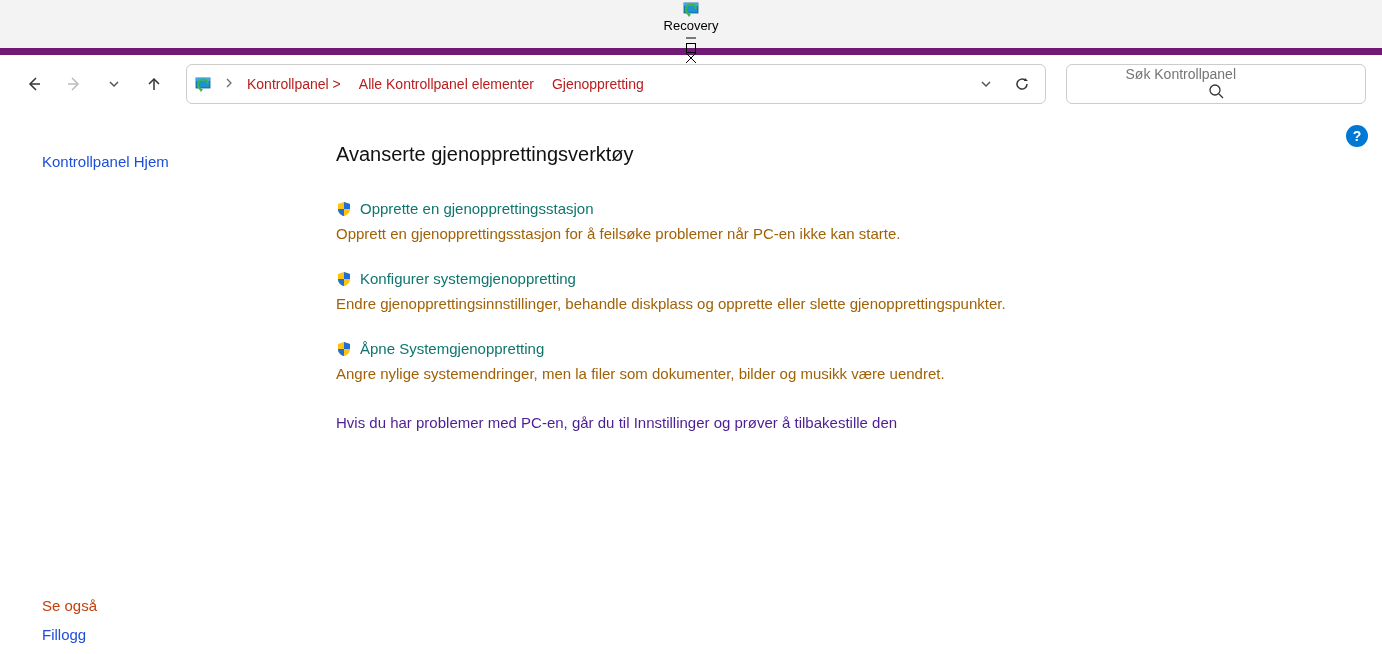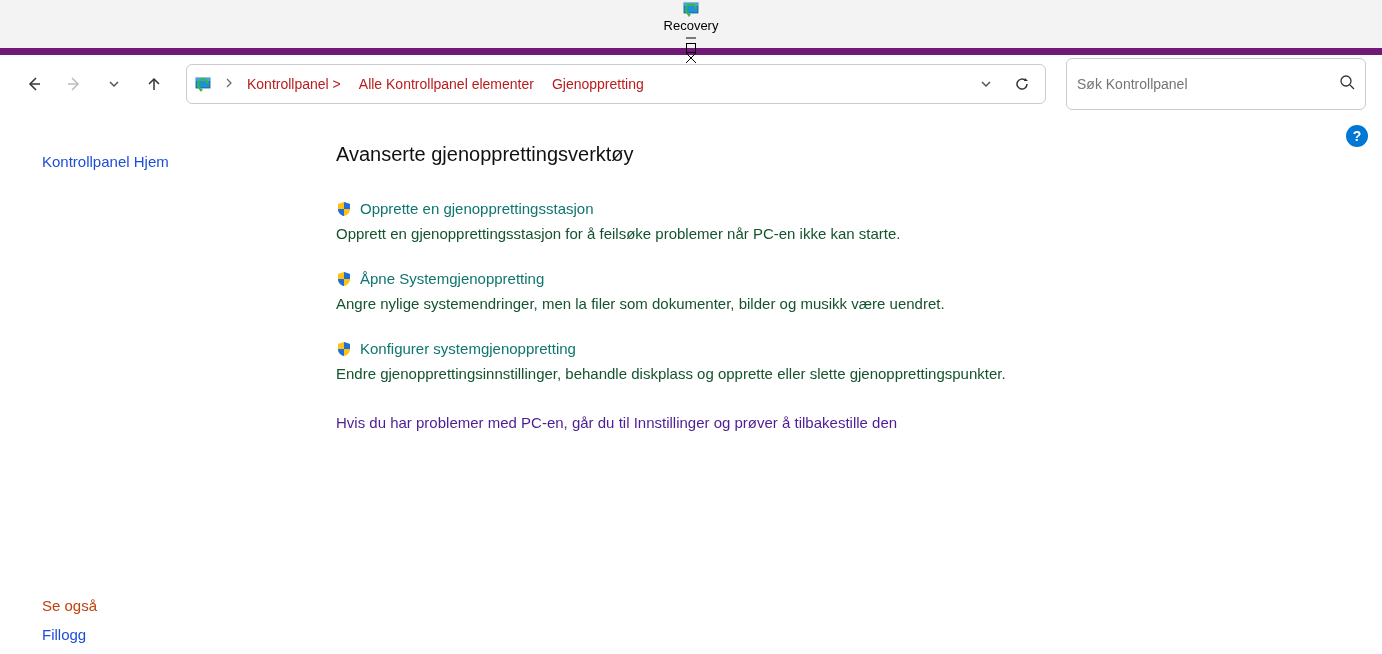"Søk Kontrollpanel" .search-box { flex-direction: none -> column; height: 52px -> 40px }
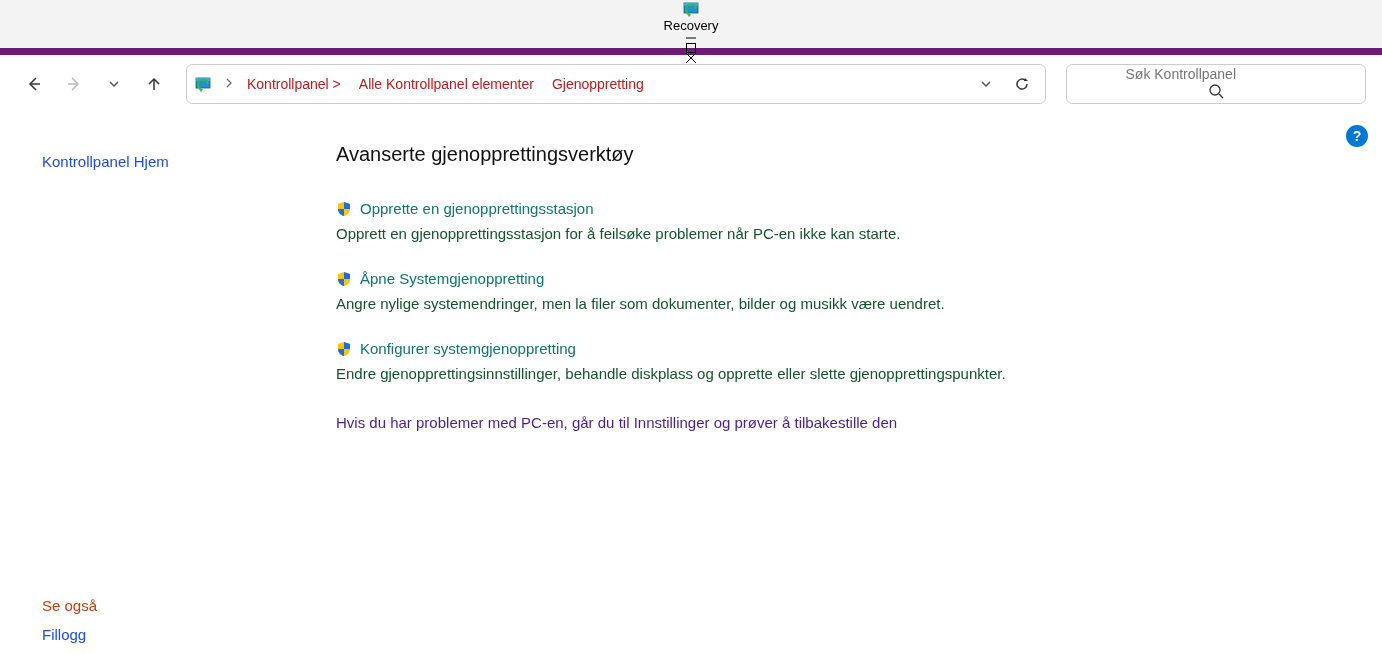"Opprett en gjenopprettingsstasjon for å" .option-desc { color: #14532d -> #a16207 }
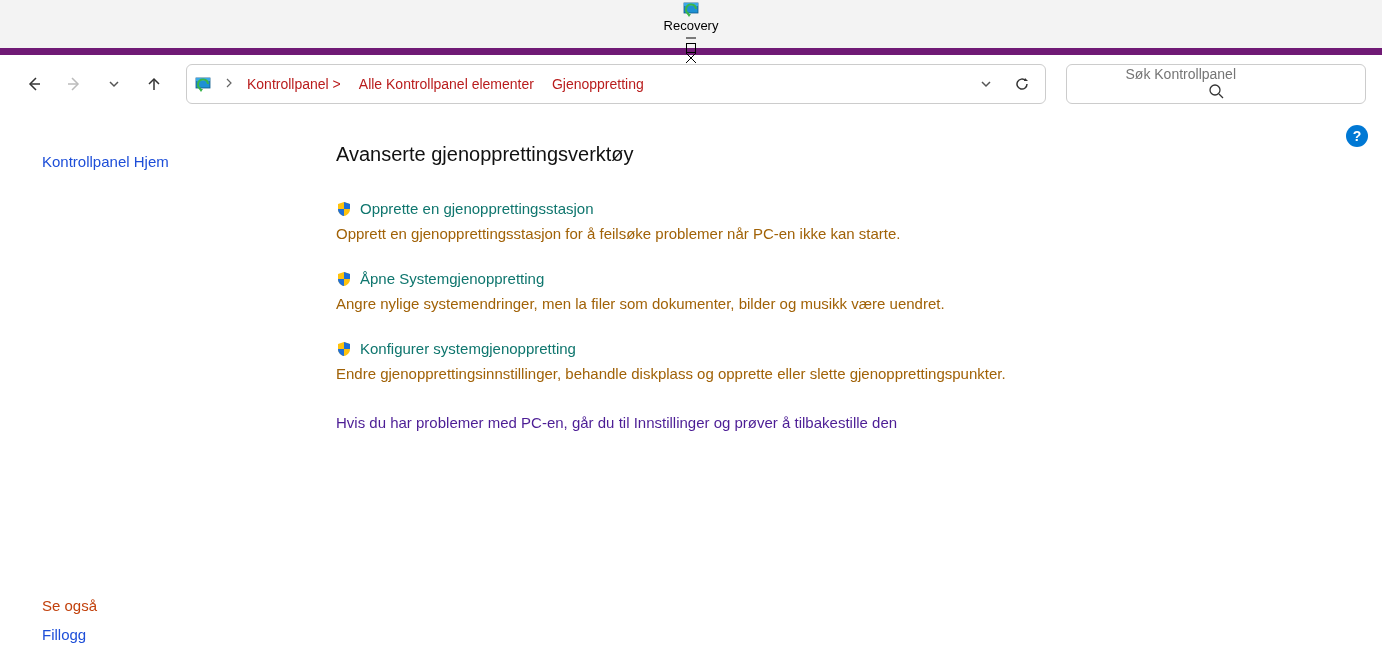"Åpne Systemgjenoppretting" div.option { order: before "Konfigurer systemgjenoppretting" -> after "Konfigurer systemgjenoppretting" }
